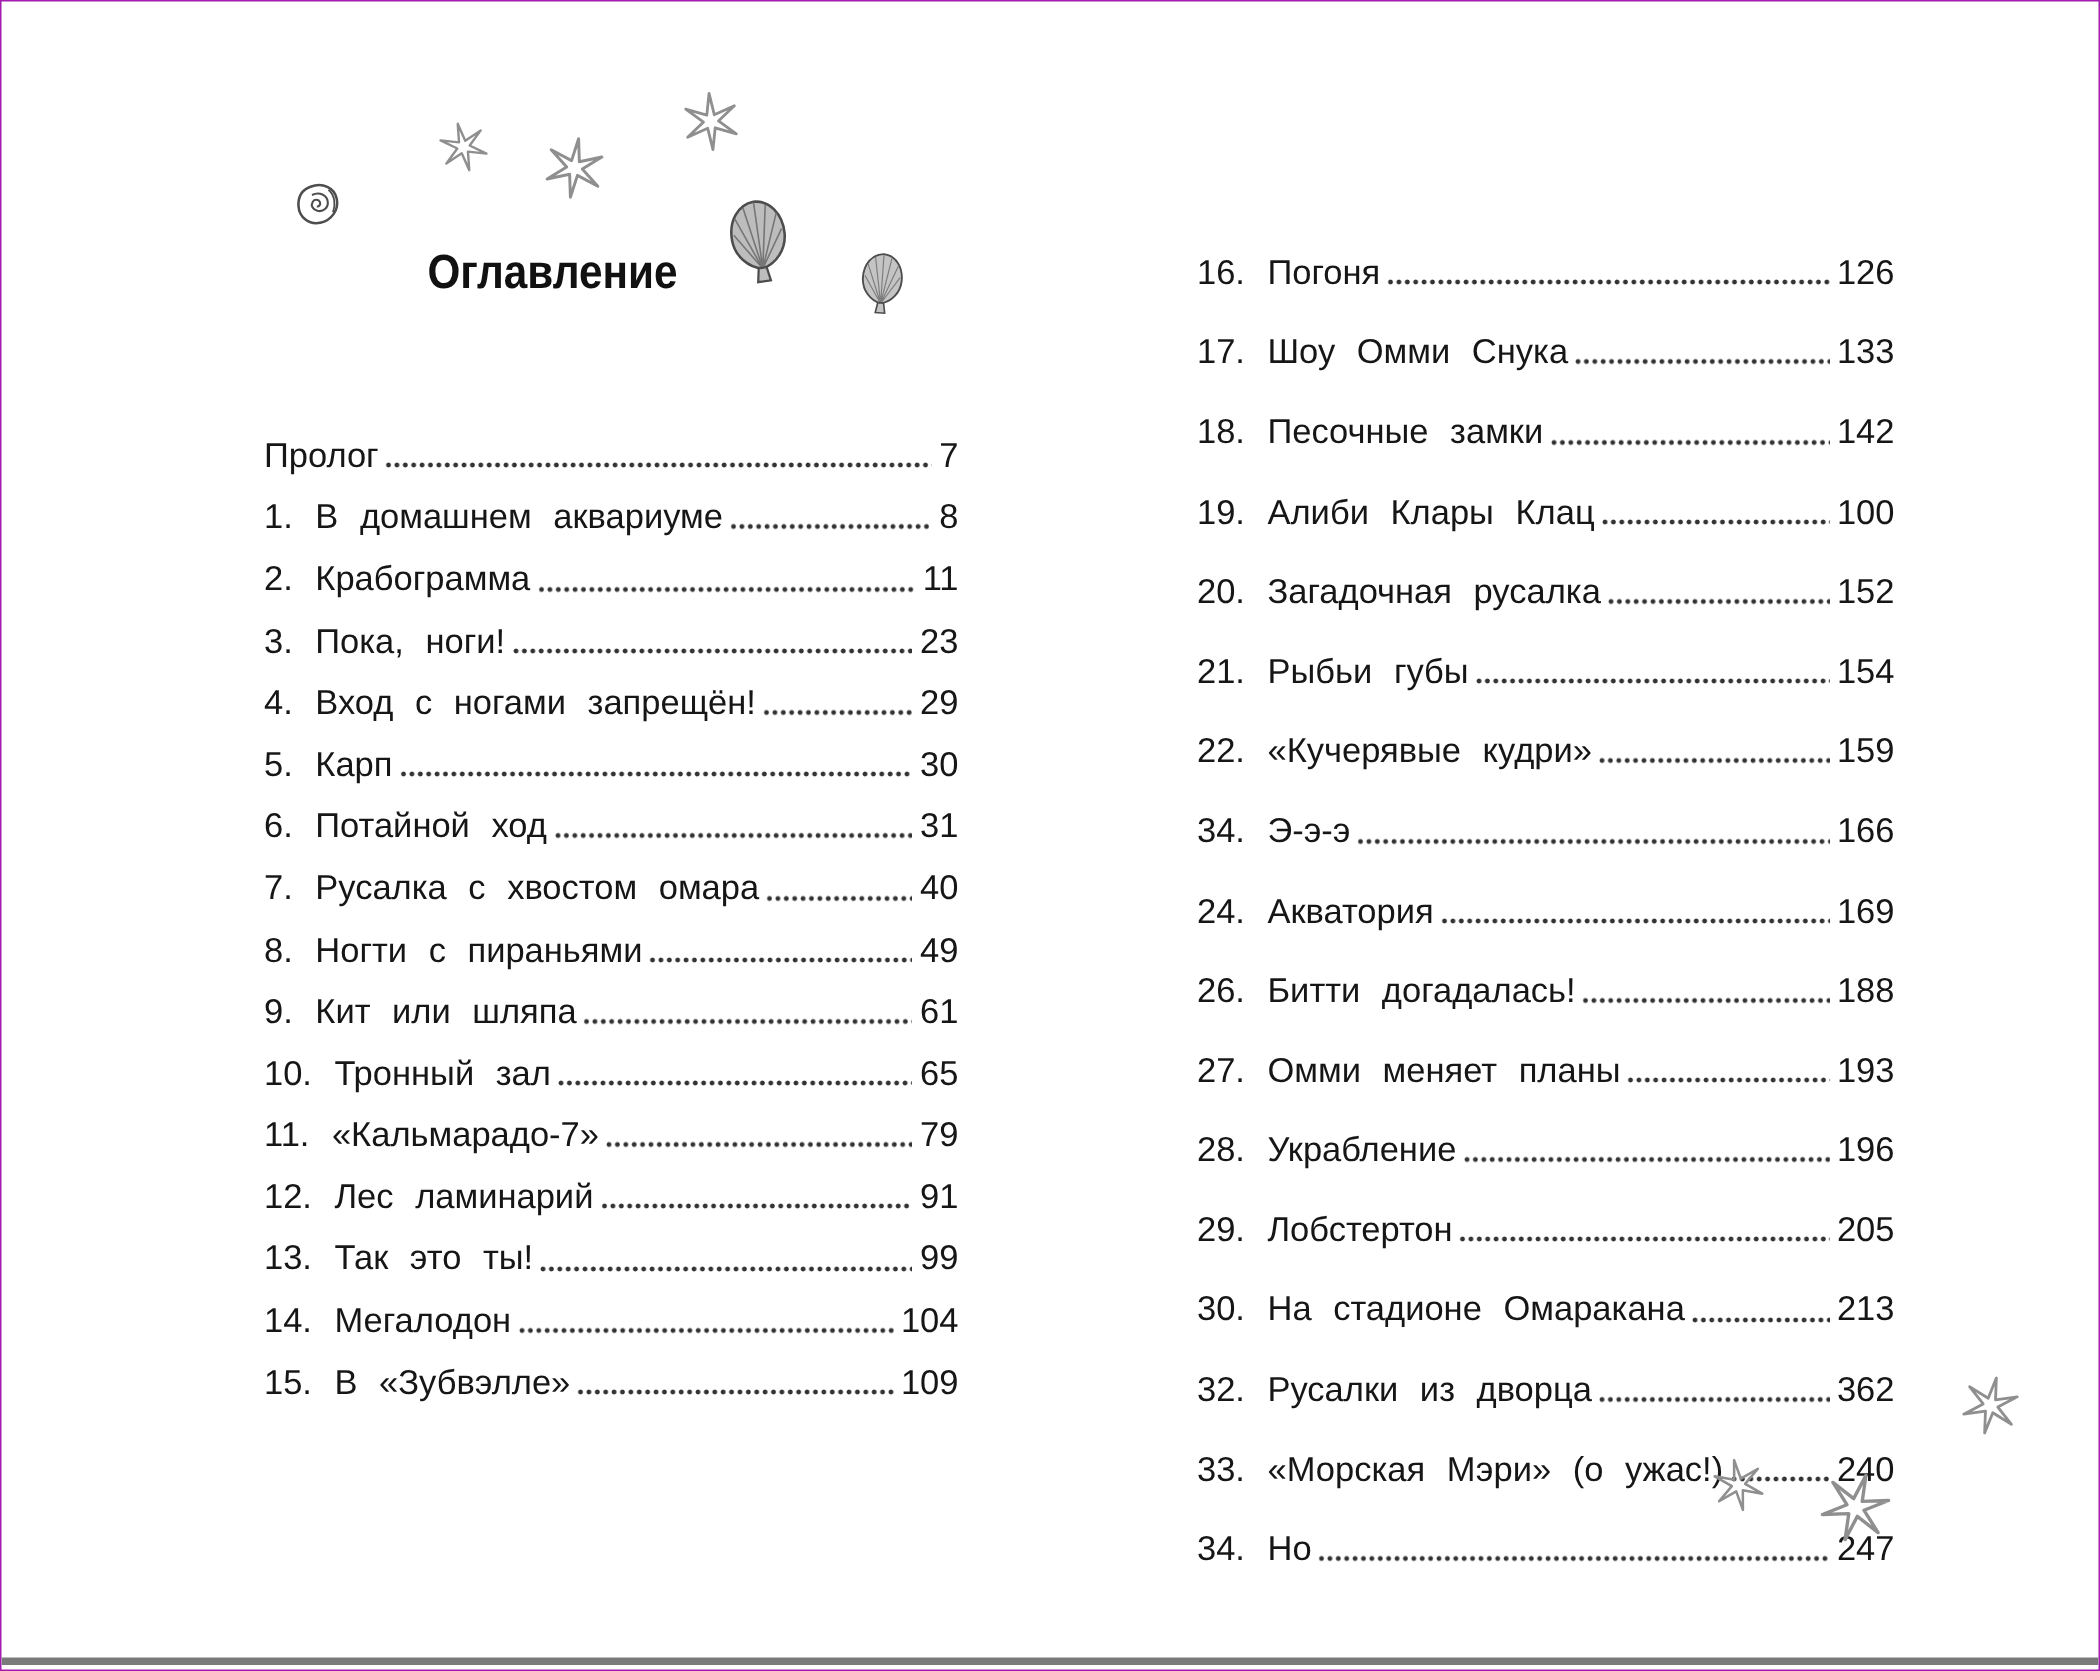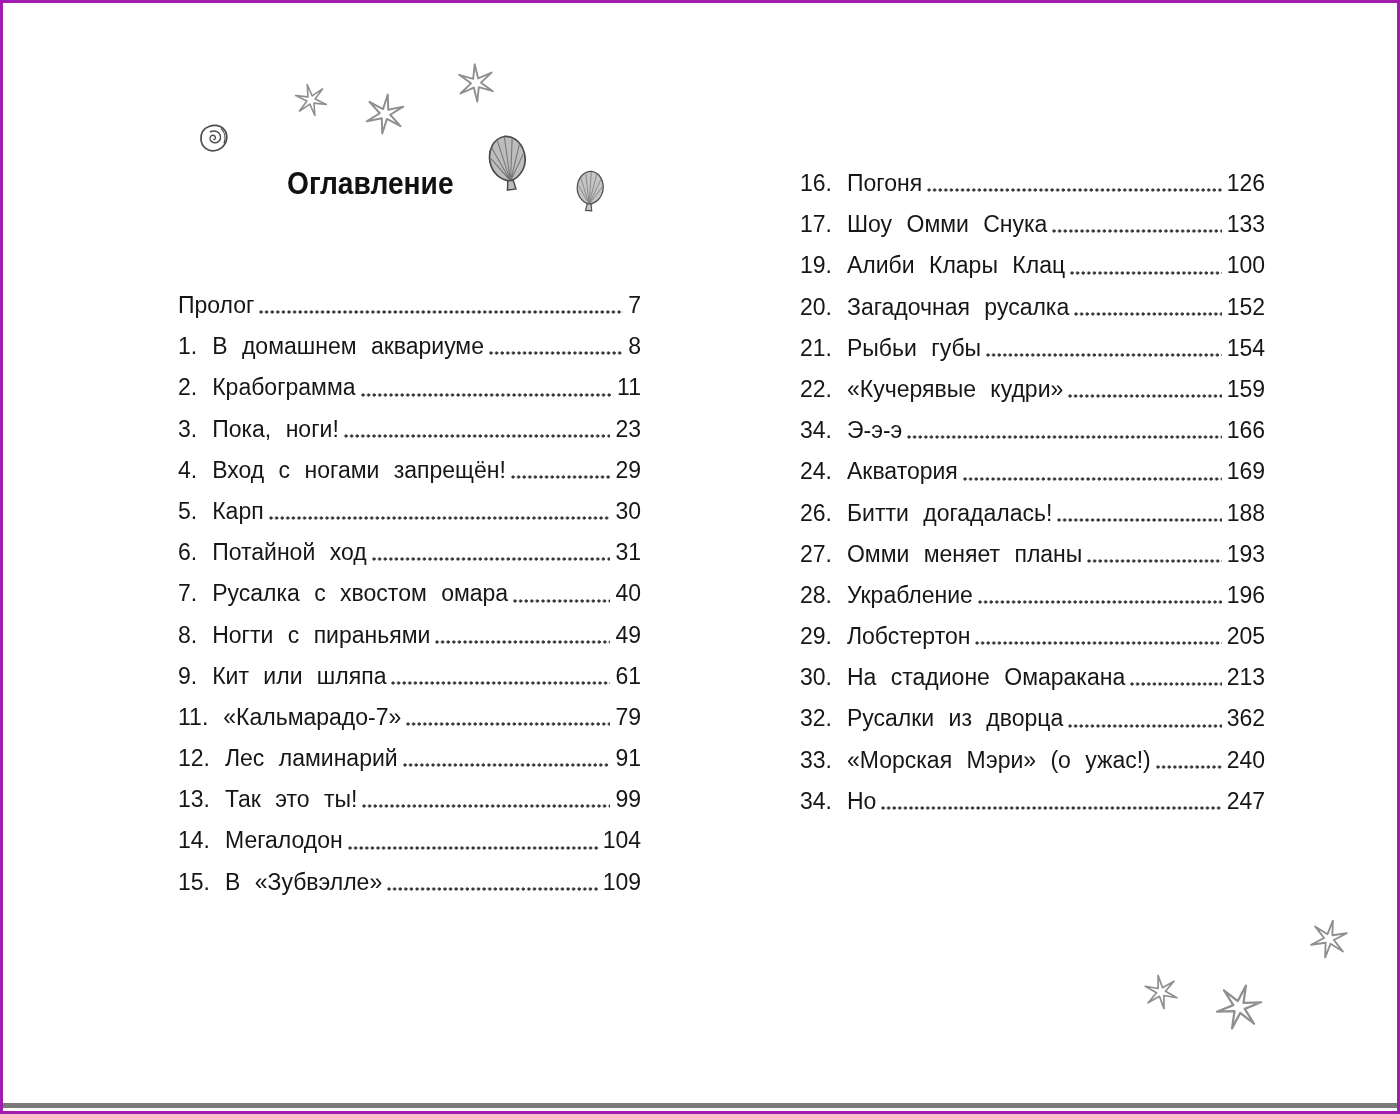"Оглавление" .book-page { border: 3px solid #a21caf -> 1px solid #a21caf }
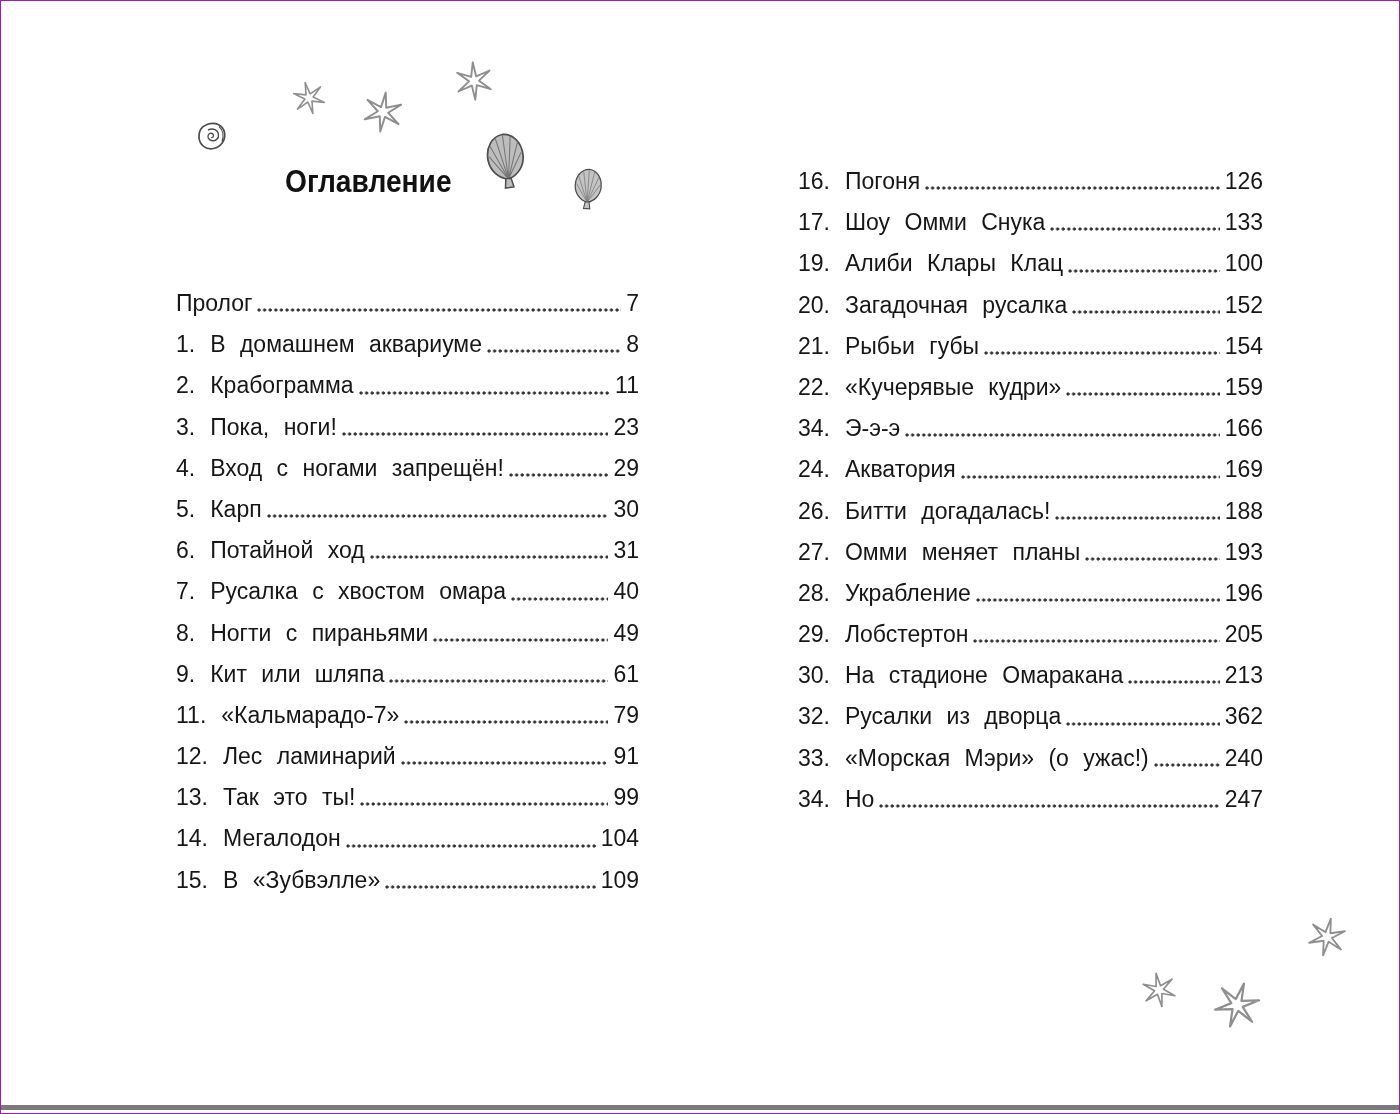"16." .toc-col.right { gap: none -> 12px }
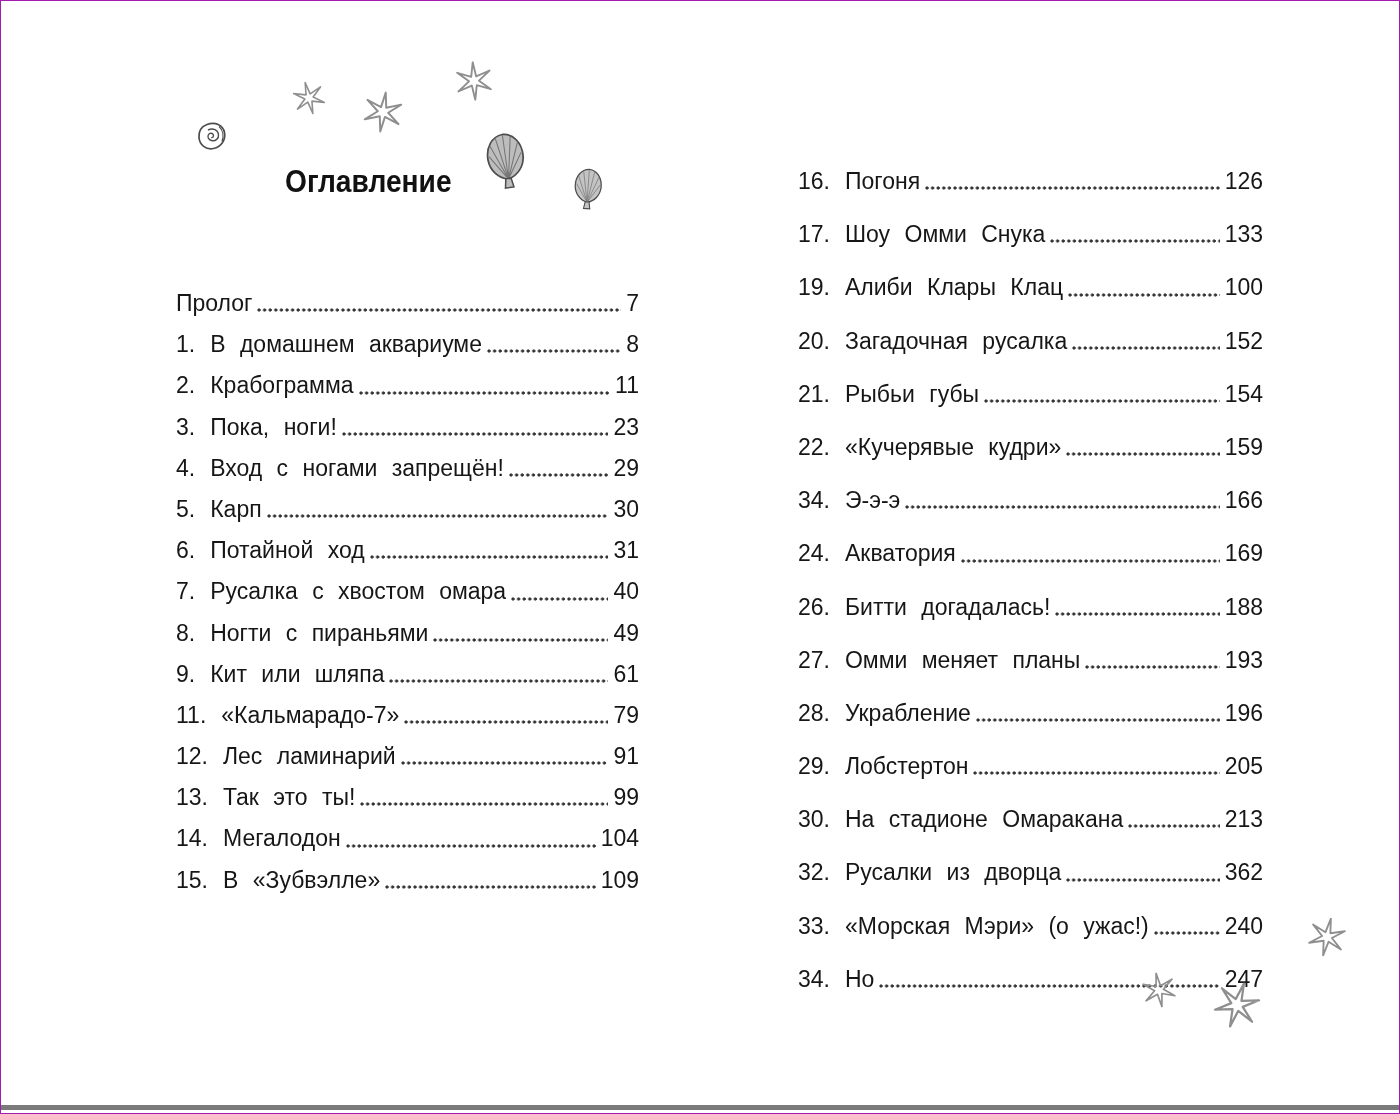"18." div.row { html: none -> <div> <span>18.</span> <span>Песочные замки</span> <span></span> <span>142</span> </div> }
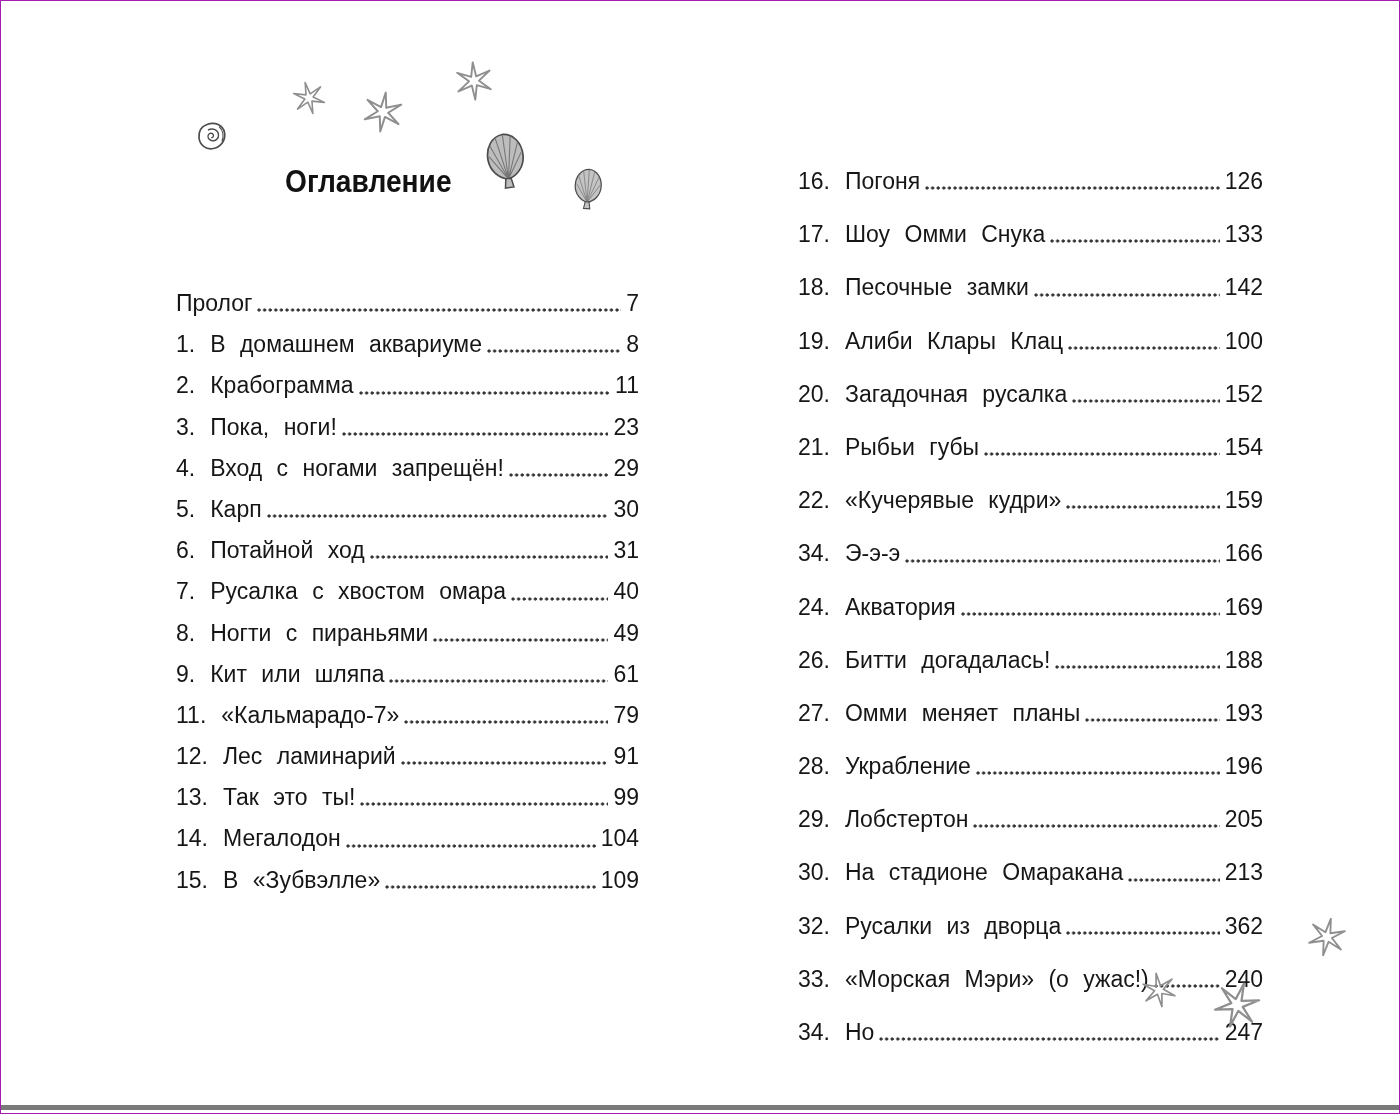"10." div.row { html: none -> <div> <span>10.</span> <span>Тронный зал</span> <span></span> <span>65</span> </div> }
